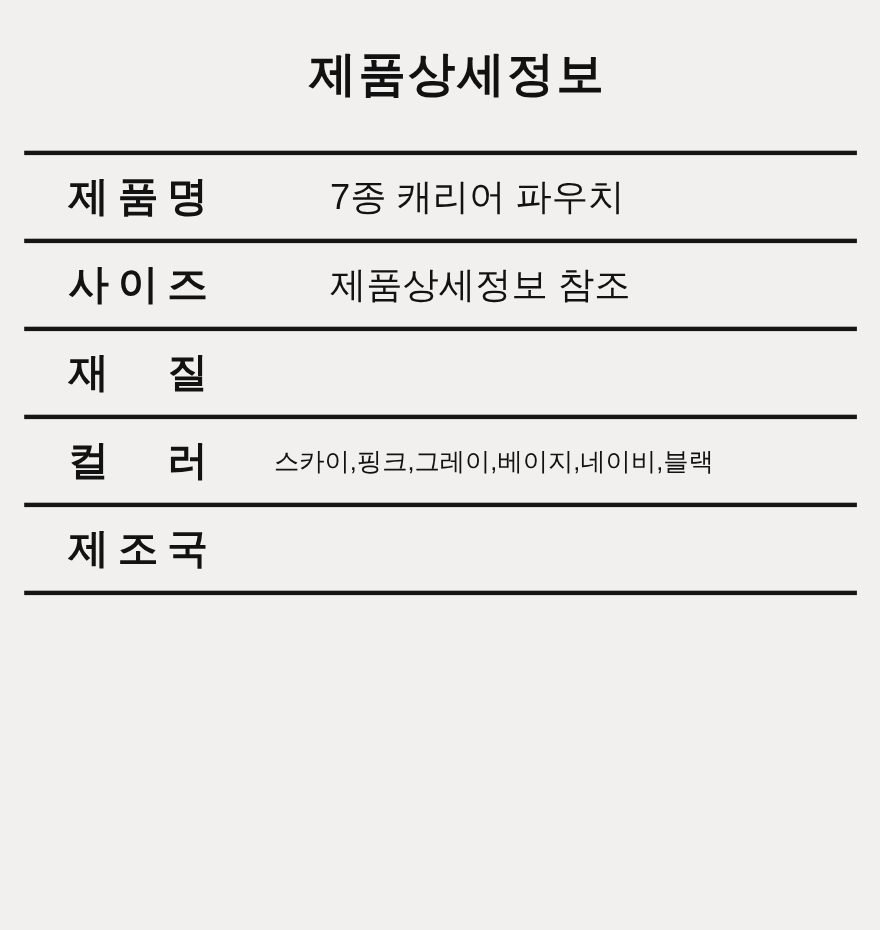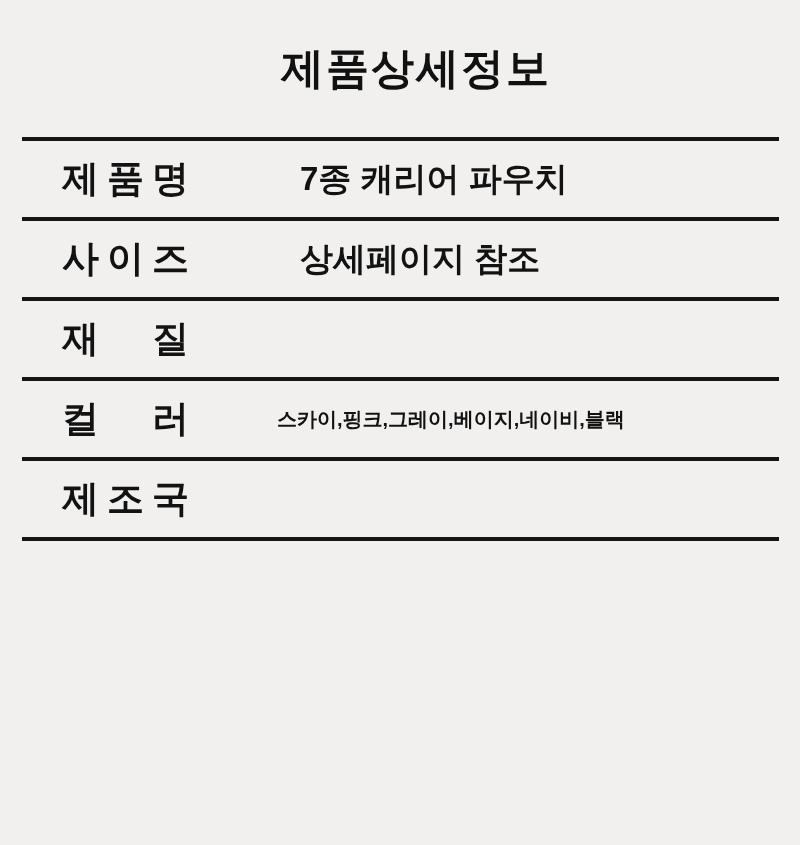"7종 캐리어 파우치" .spec-value { font-weight: 700 -> 400 }
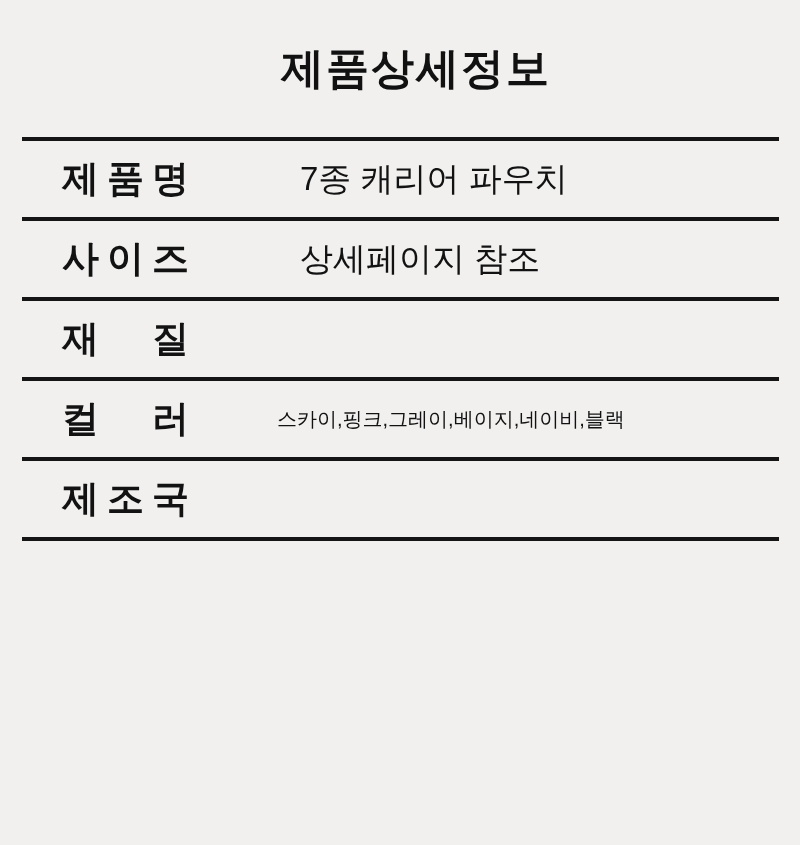"상세페이지 참조" div.spec-value { text: 상세페이지 -> 제품상세정보 }
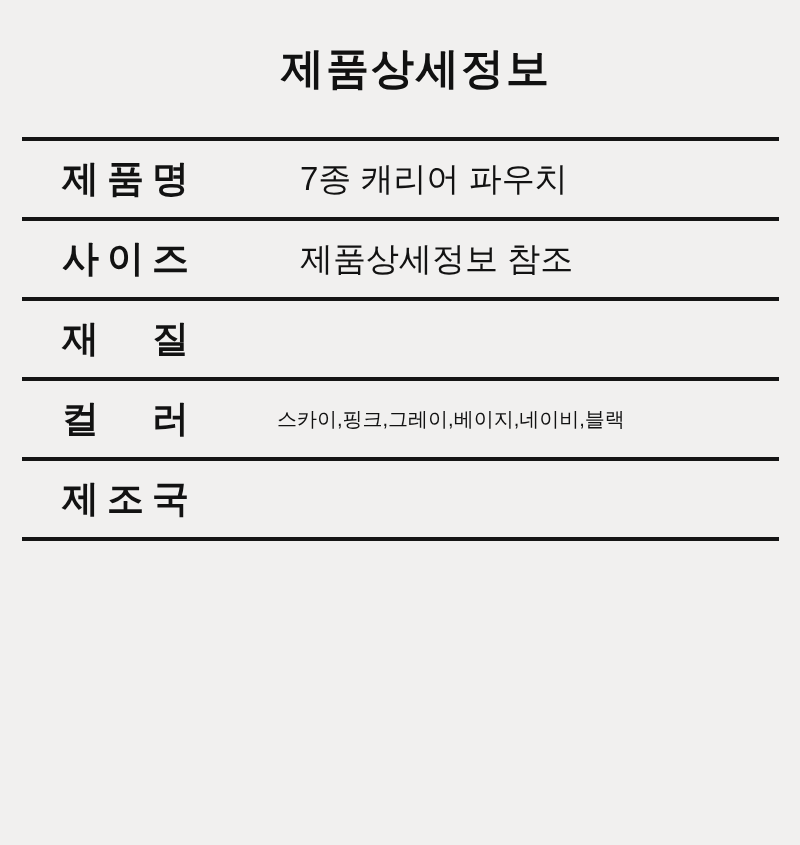"스카이,핑크,그레이,베이지,네이비,블랙" .spec-value.value-sm { font-size: 20px -> 23px; margin-left: 88px -> 60px }
